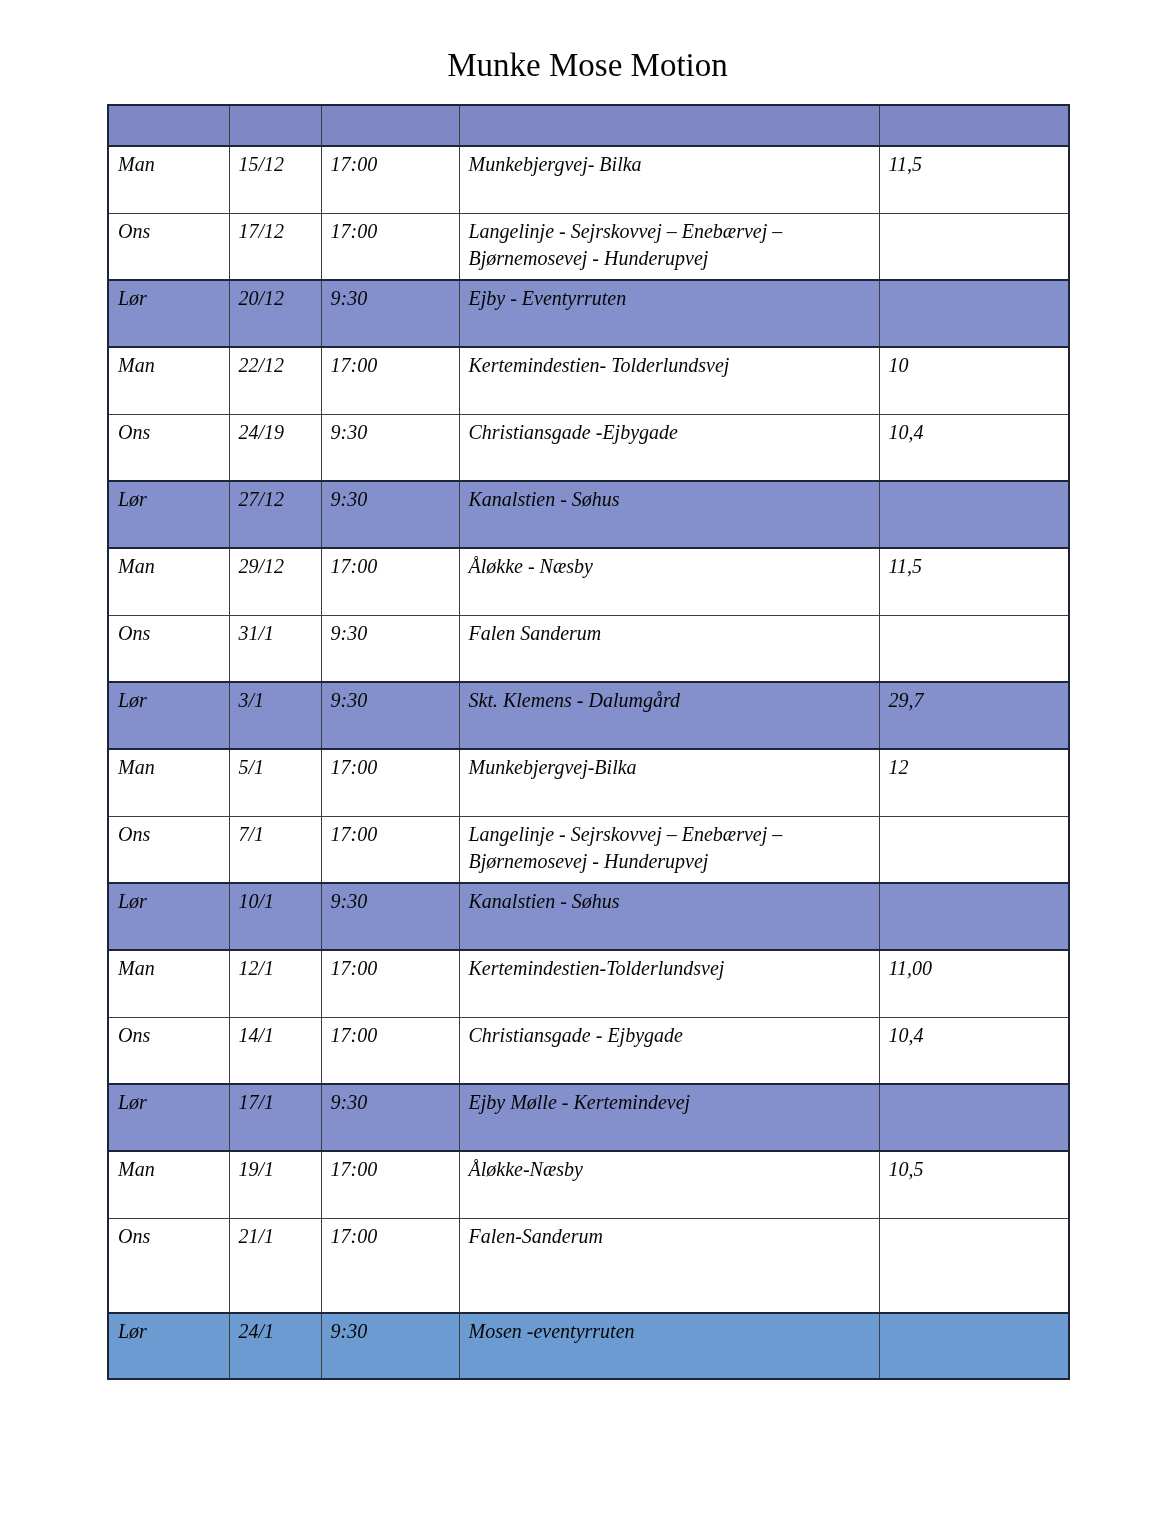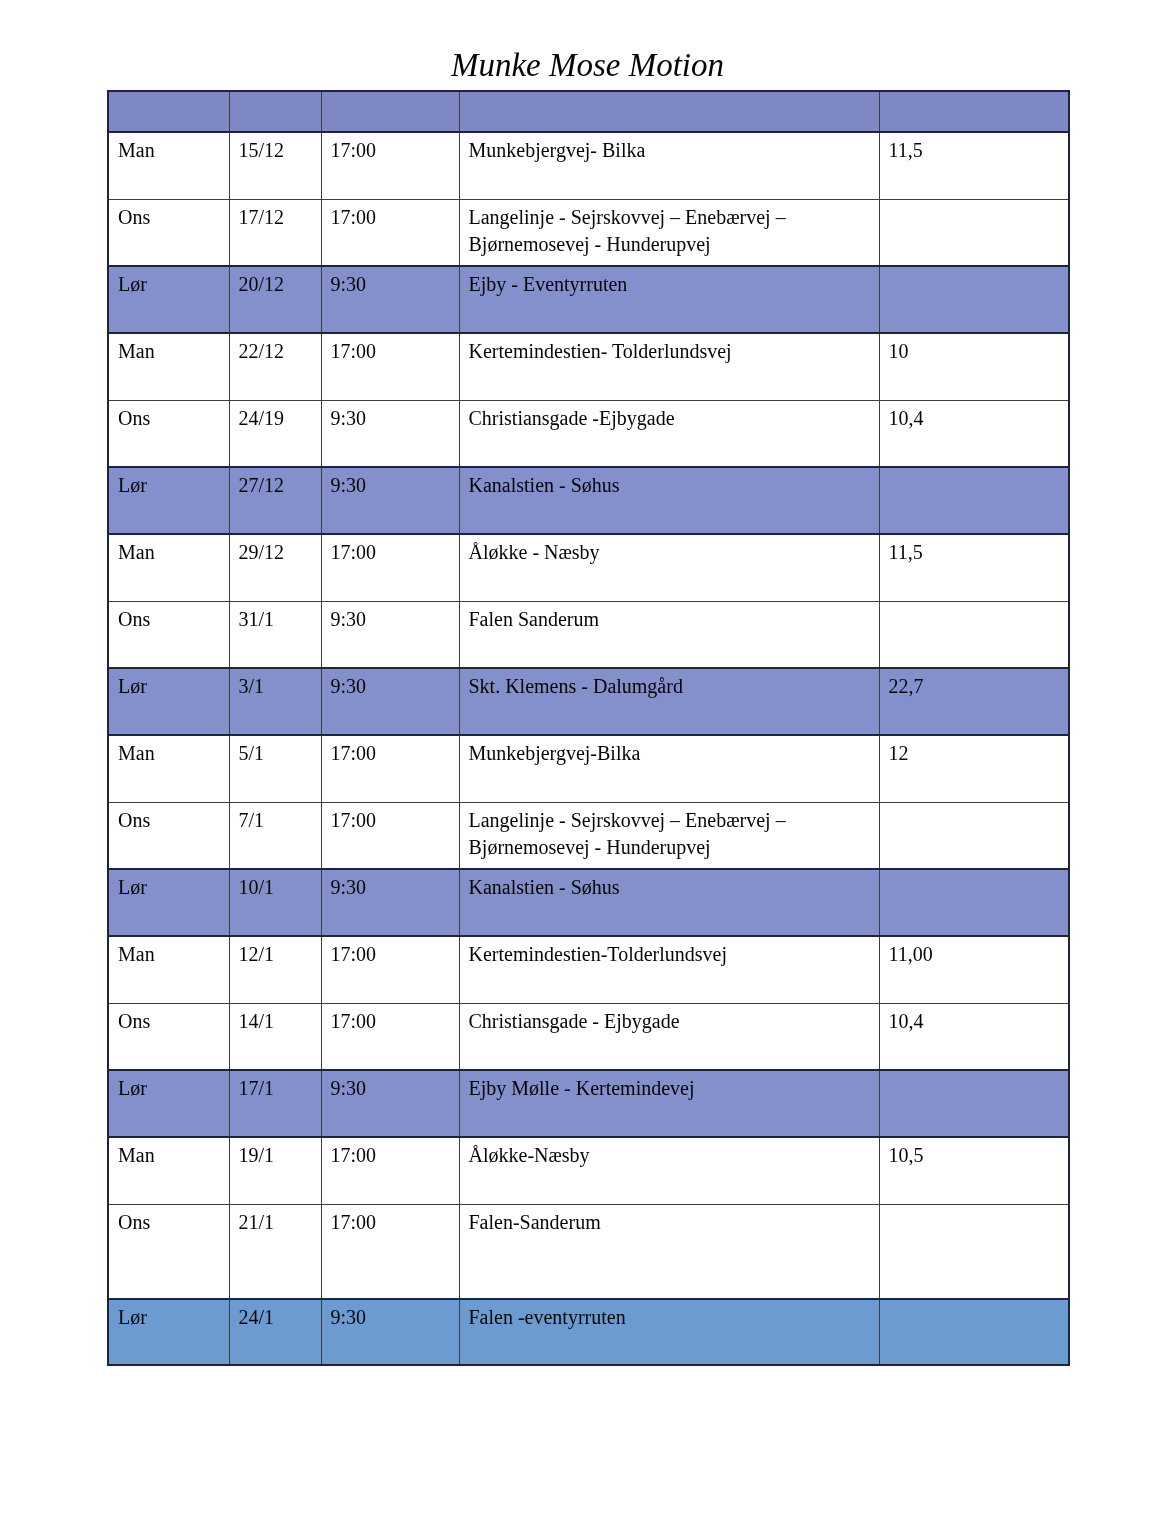"Munke Mose Motion" .title, .subtitle { font-style: italic -> none }
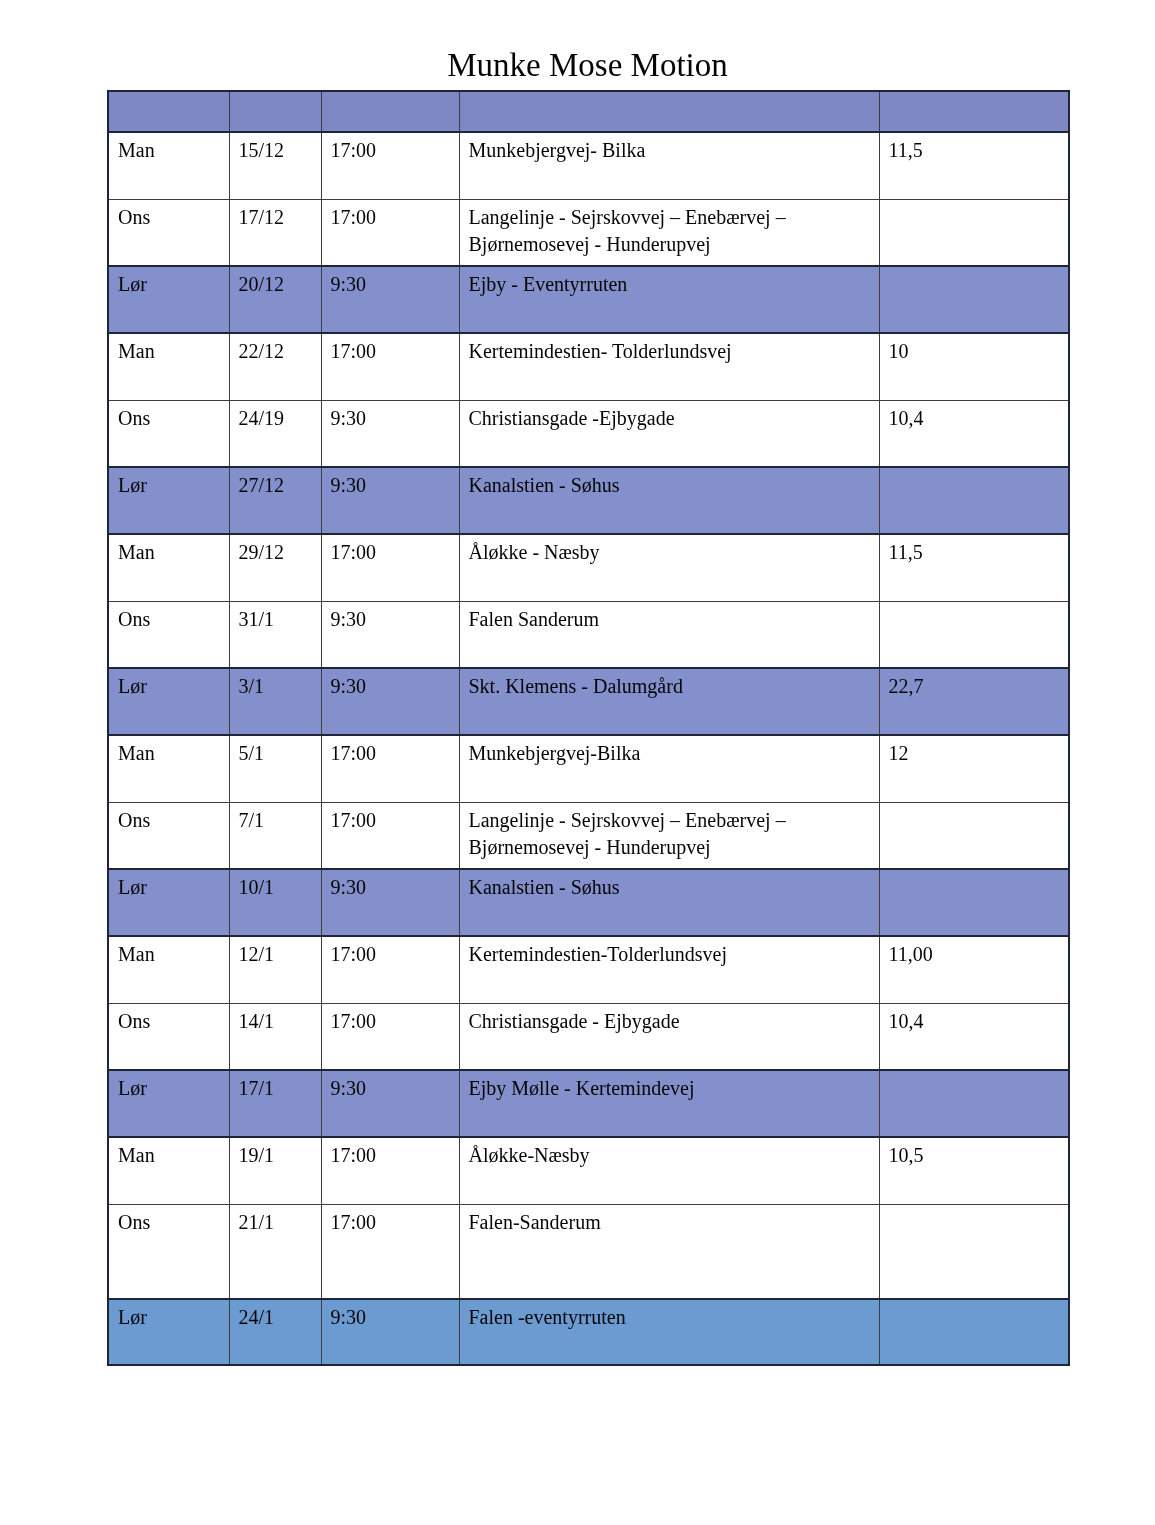"Man" table.schedule { font-style: none -> italic; margin-top: 5px -> 19px }
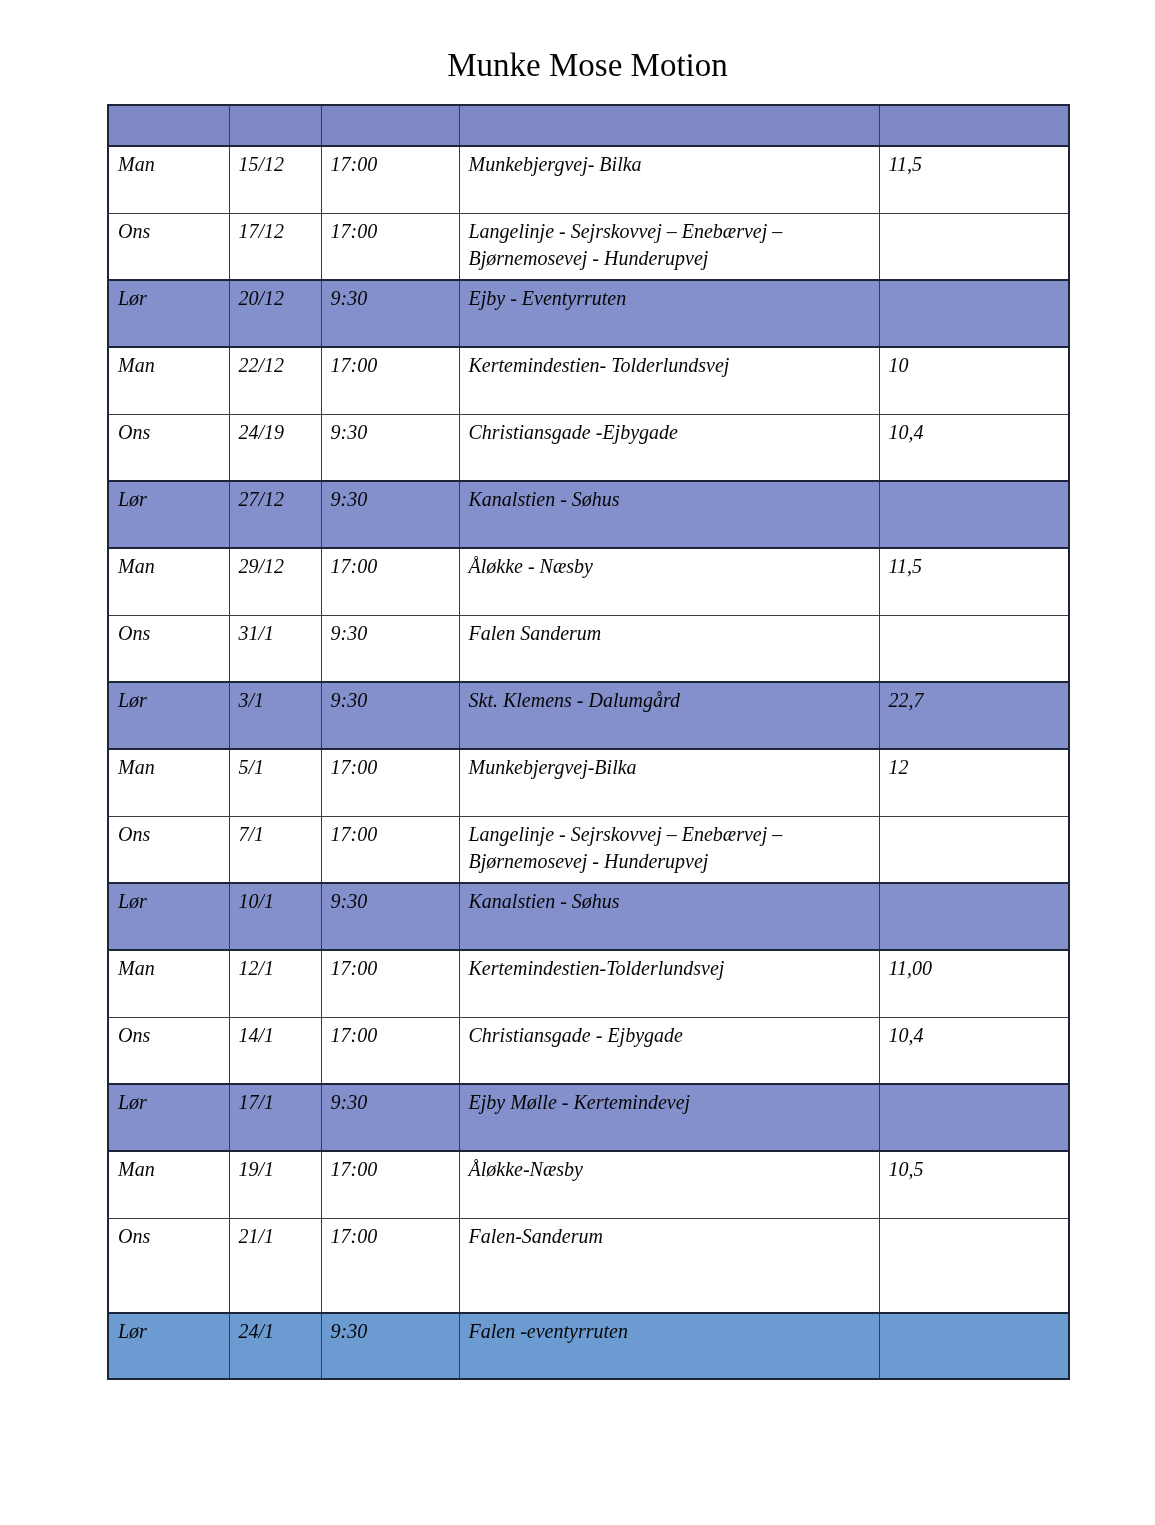"22,7" td { text: 22,7 -> 29,7 }
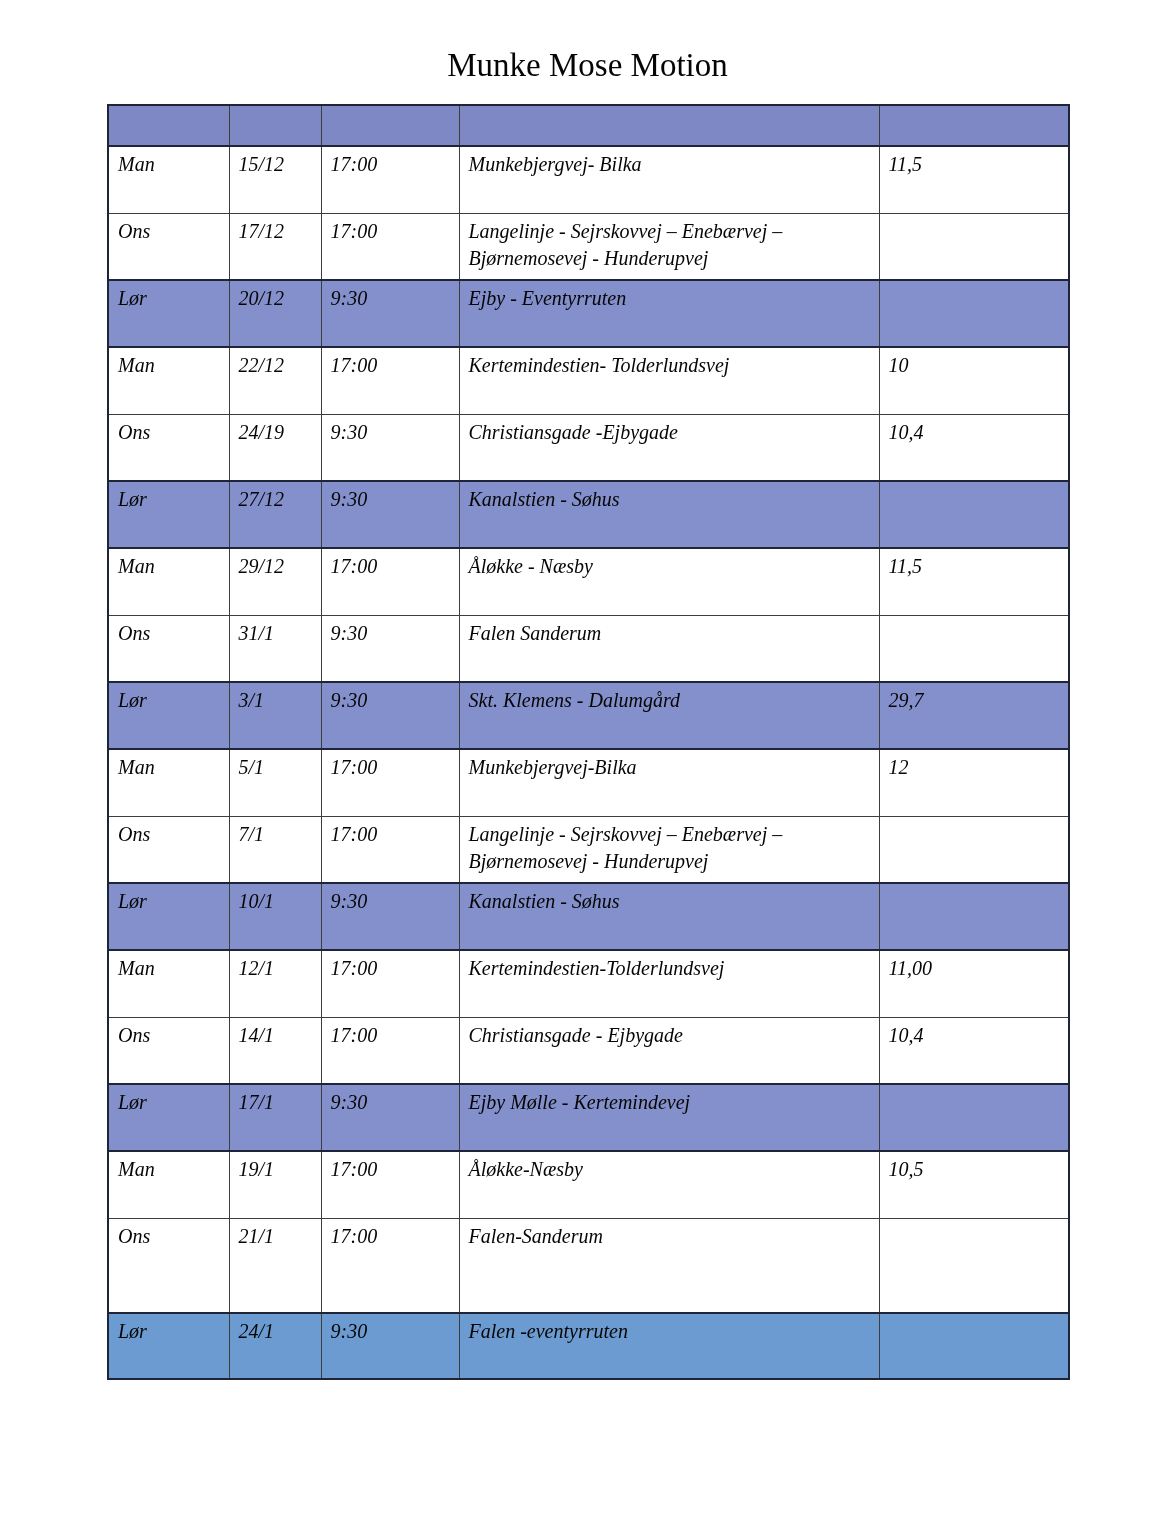"Falen -eventyrruten" td { text: Falen -> Mosen }
